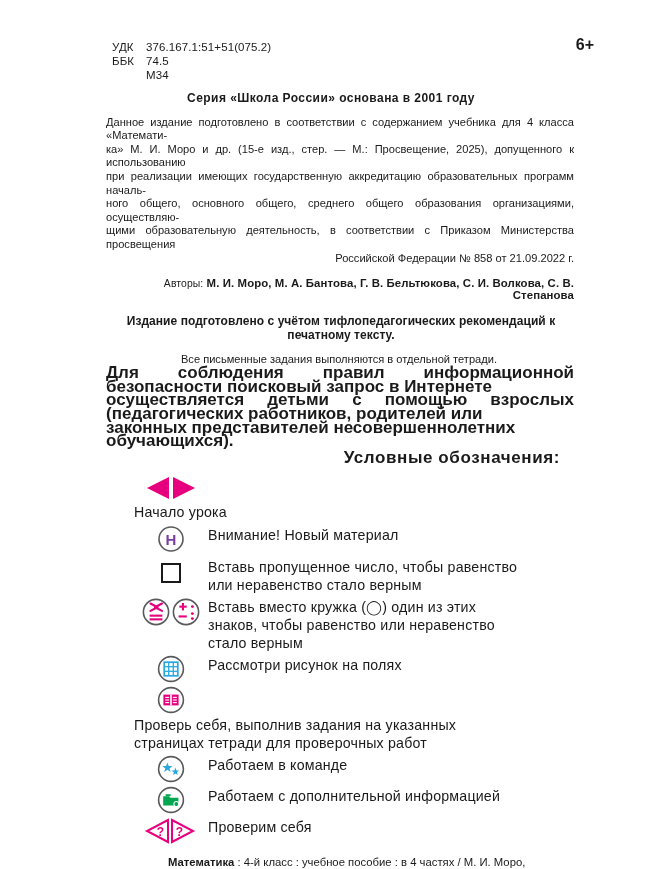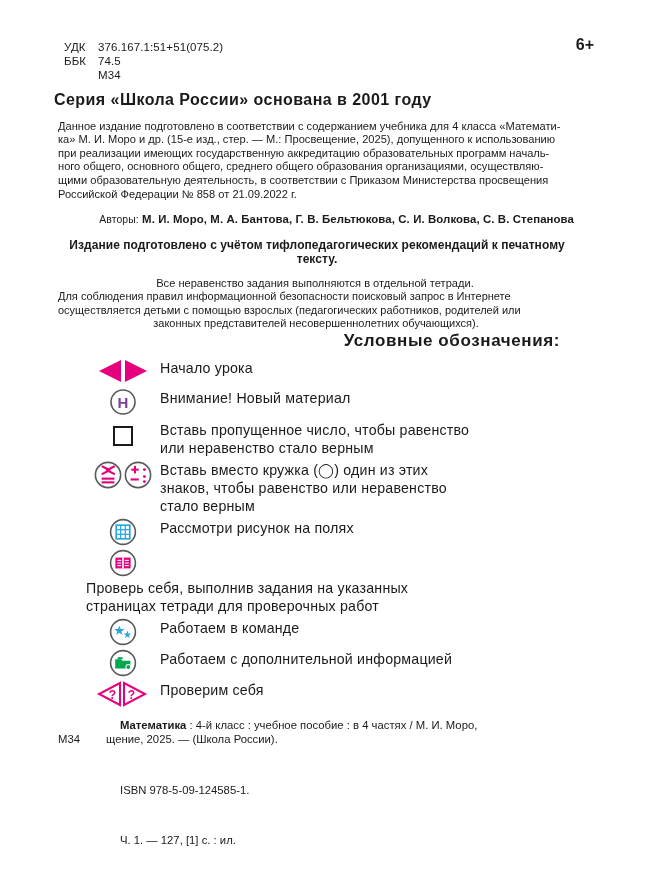"УДК" .page { padding: 40px 90px 0 64px -> 40px 90px 0 112px }
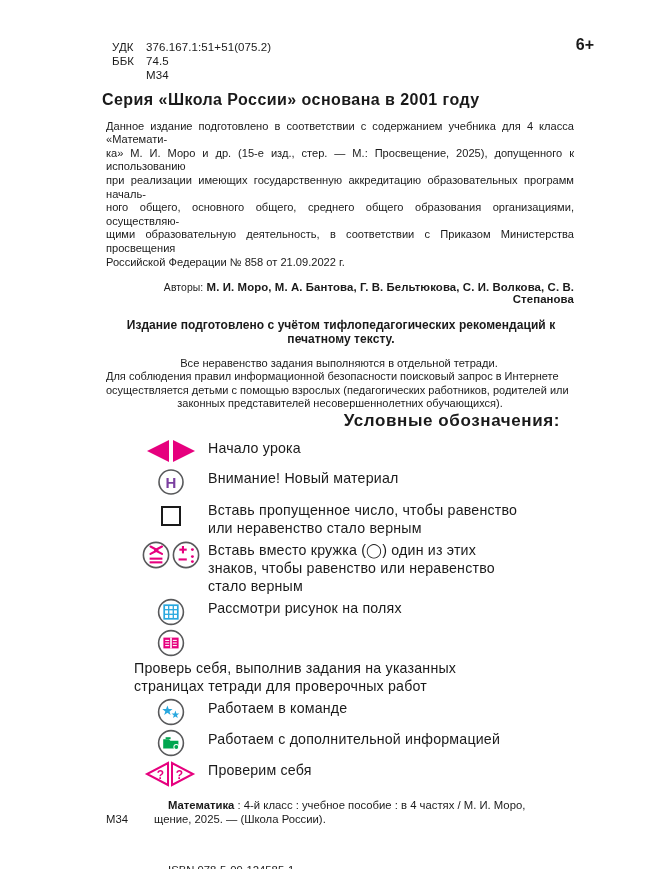"Серия «Школа России» основана в" .series-line { font-size: 16px -> 12px; text-align: none -> center }
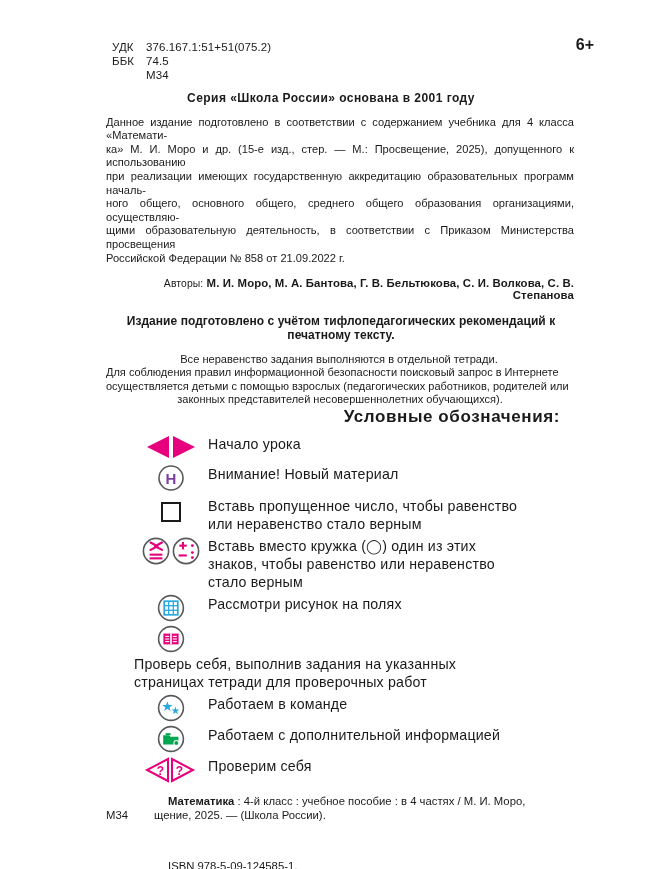"Российской Федерации № 858 от" div { text-align: left -> right }
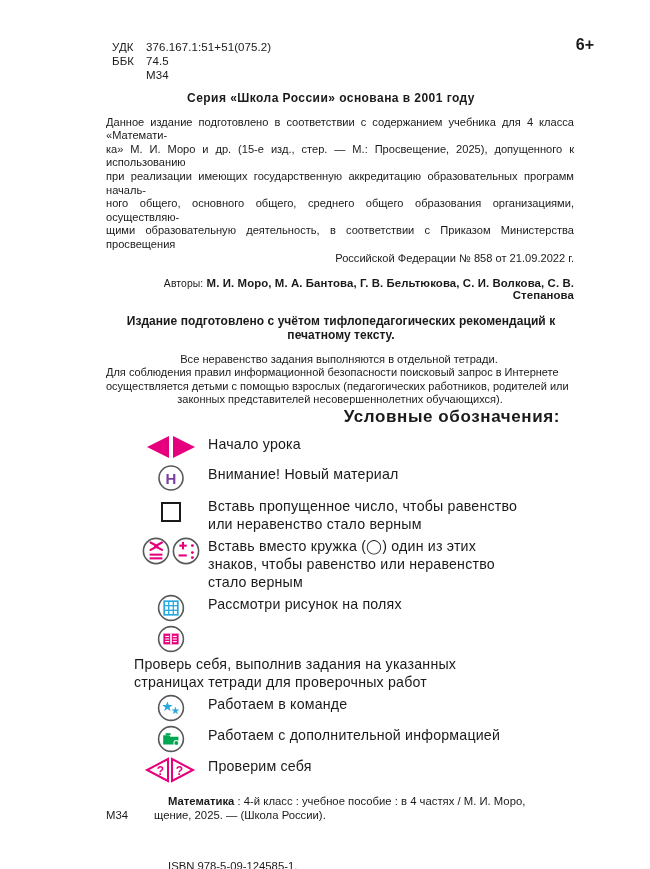"Все неравенство задания выполняются в" div.note-center { text: неравенство -> письменные }
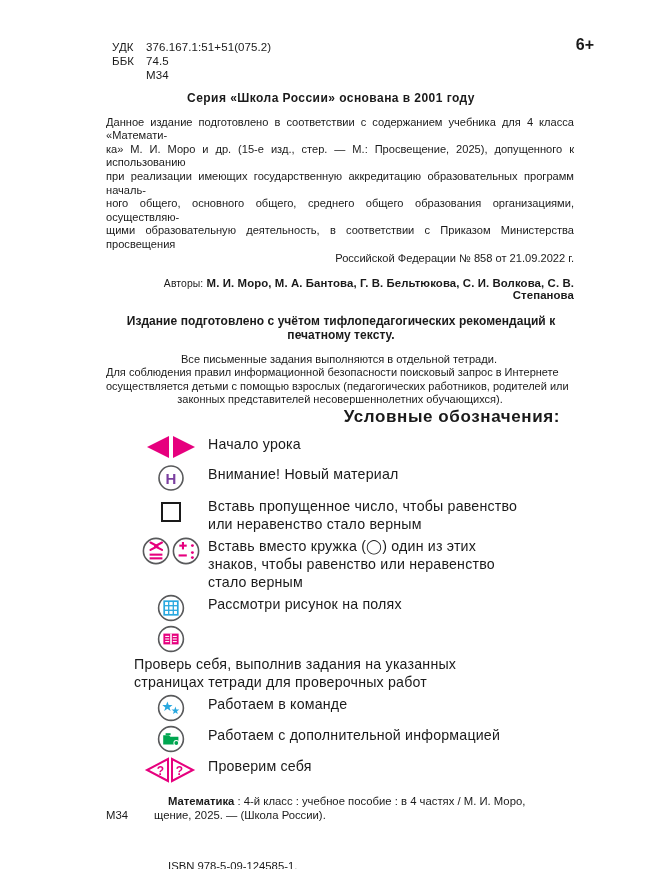"Для соблюдения правил информационной" .para-security { font-size: 11px -> 17px; font-weight: none -> bold }
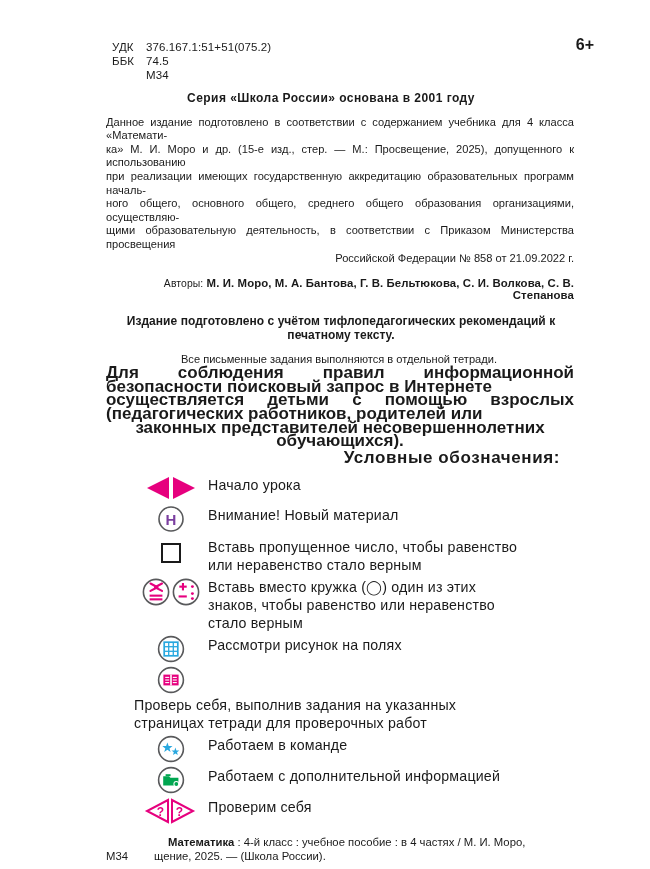"законных представителей" .para-security > :last-child { text-align: center -> left }
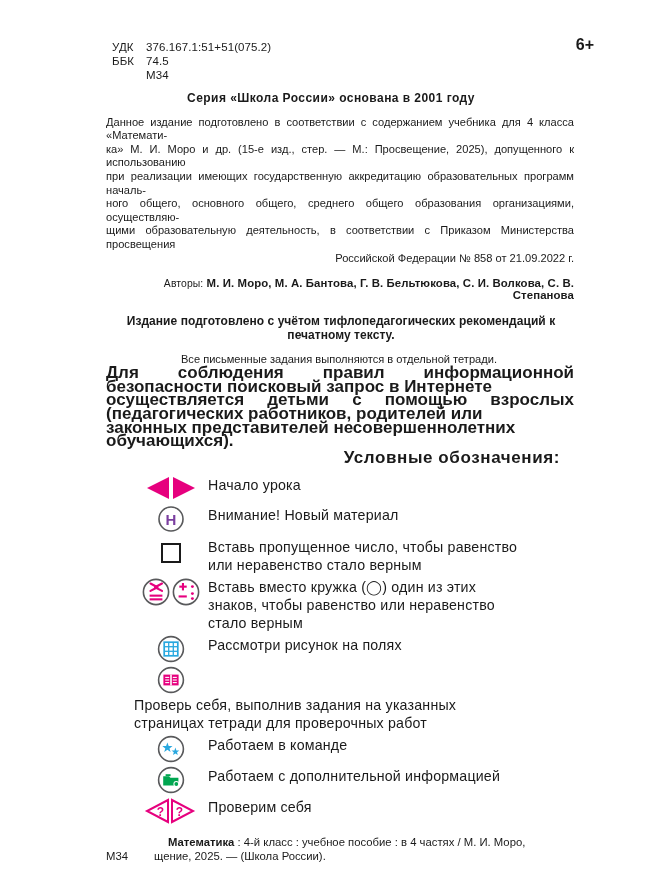"Начало урока" .legend-row.r1 { flex-direction: none -> column }
